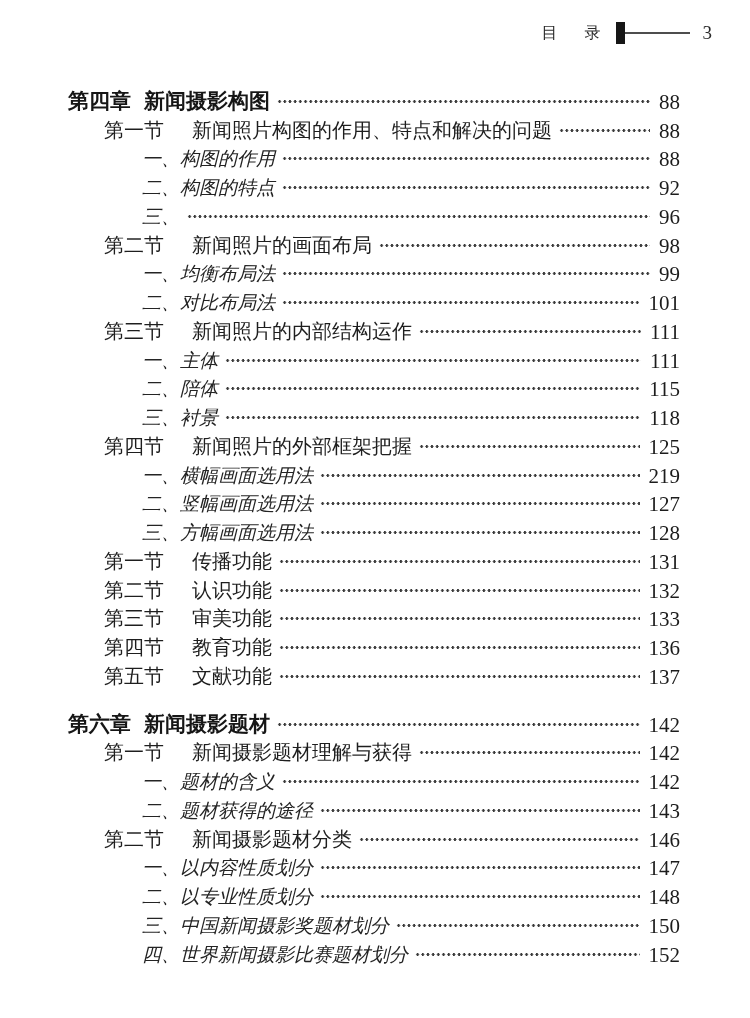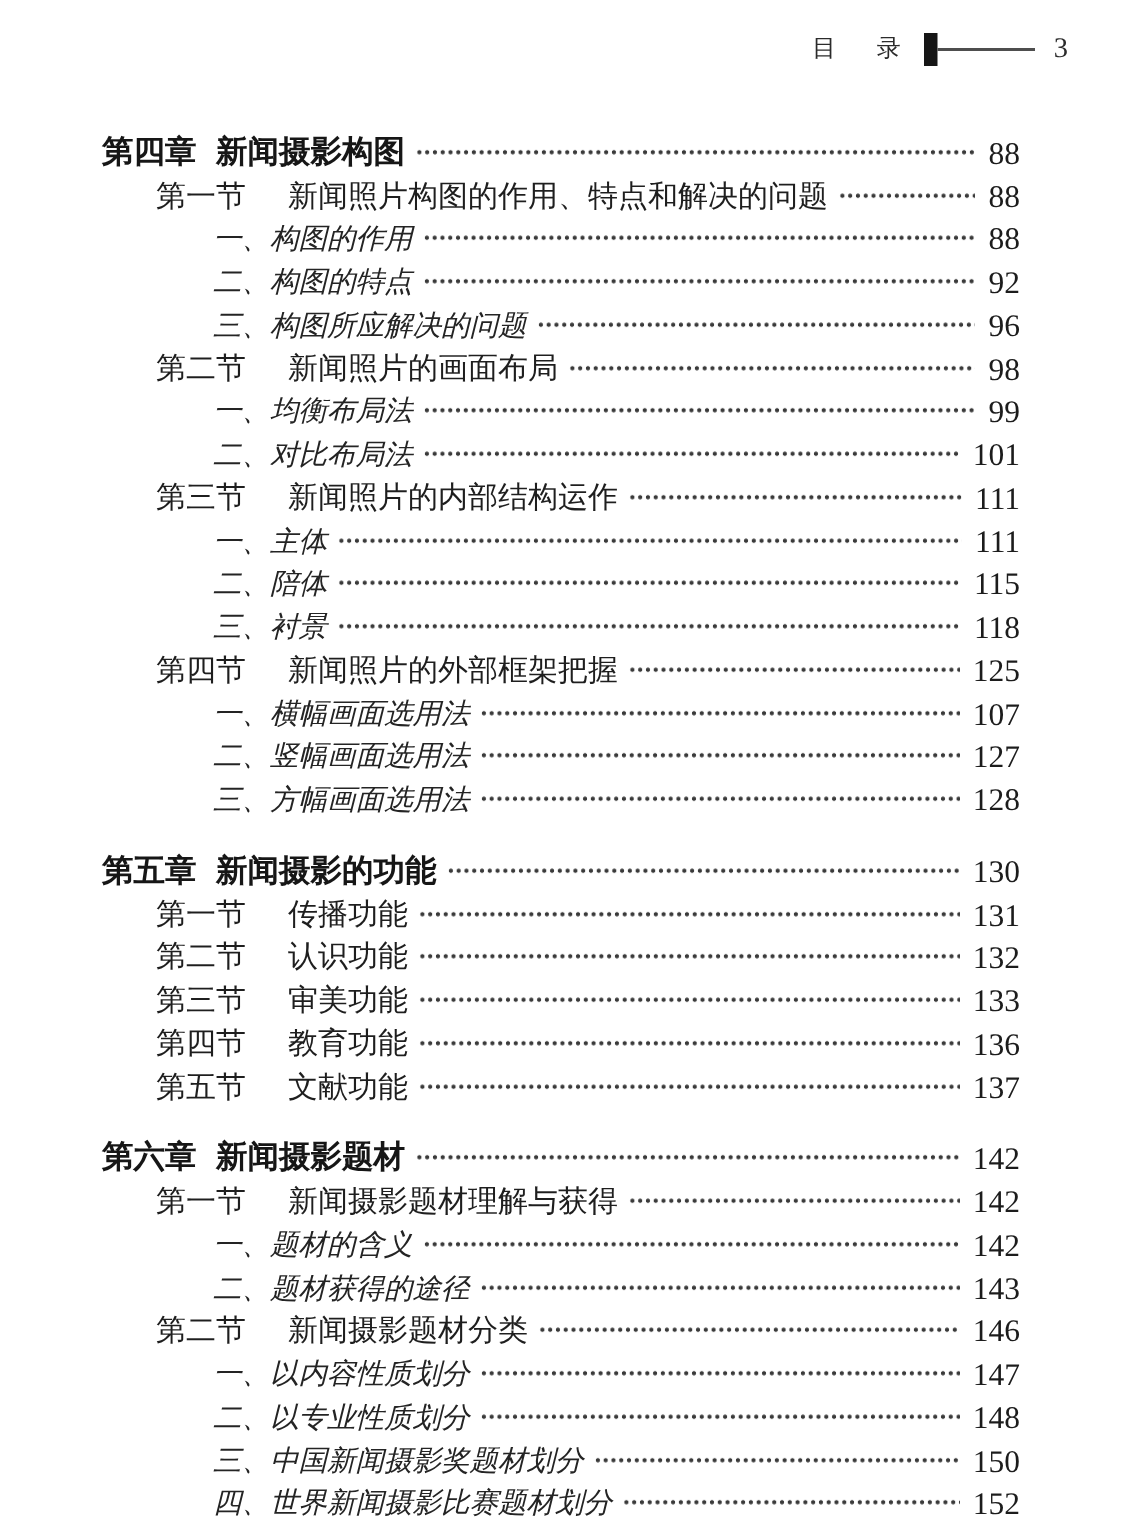"构图所应解决的问题" span.title { html: <span>构图所应解决的问题</span> -> none }
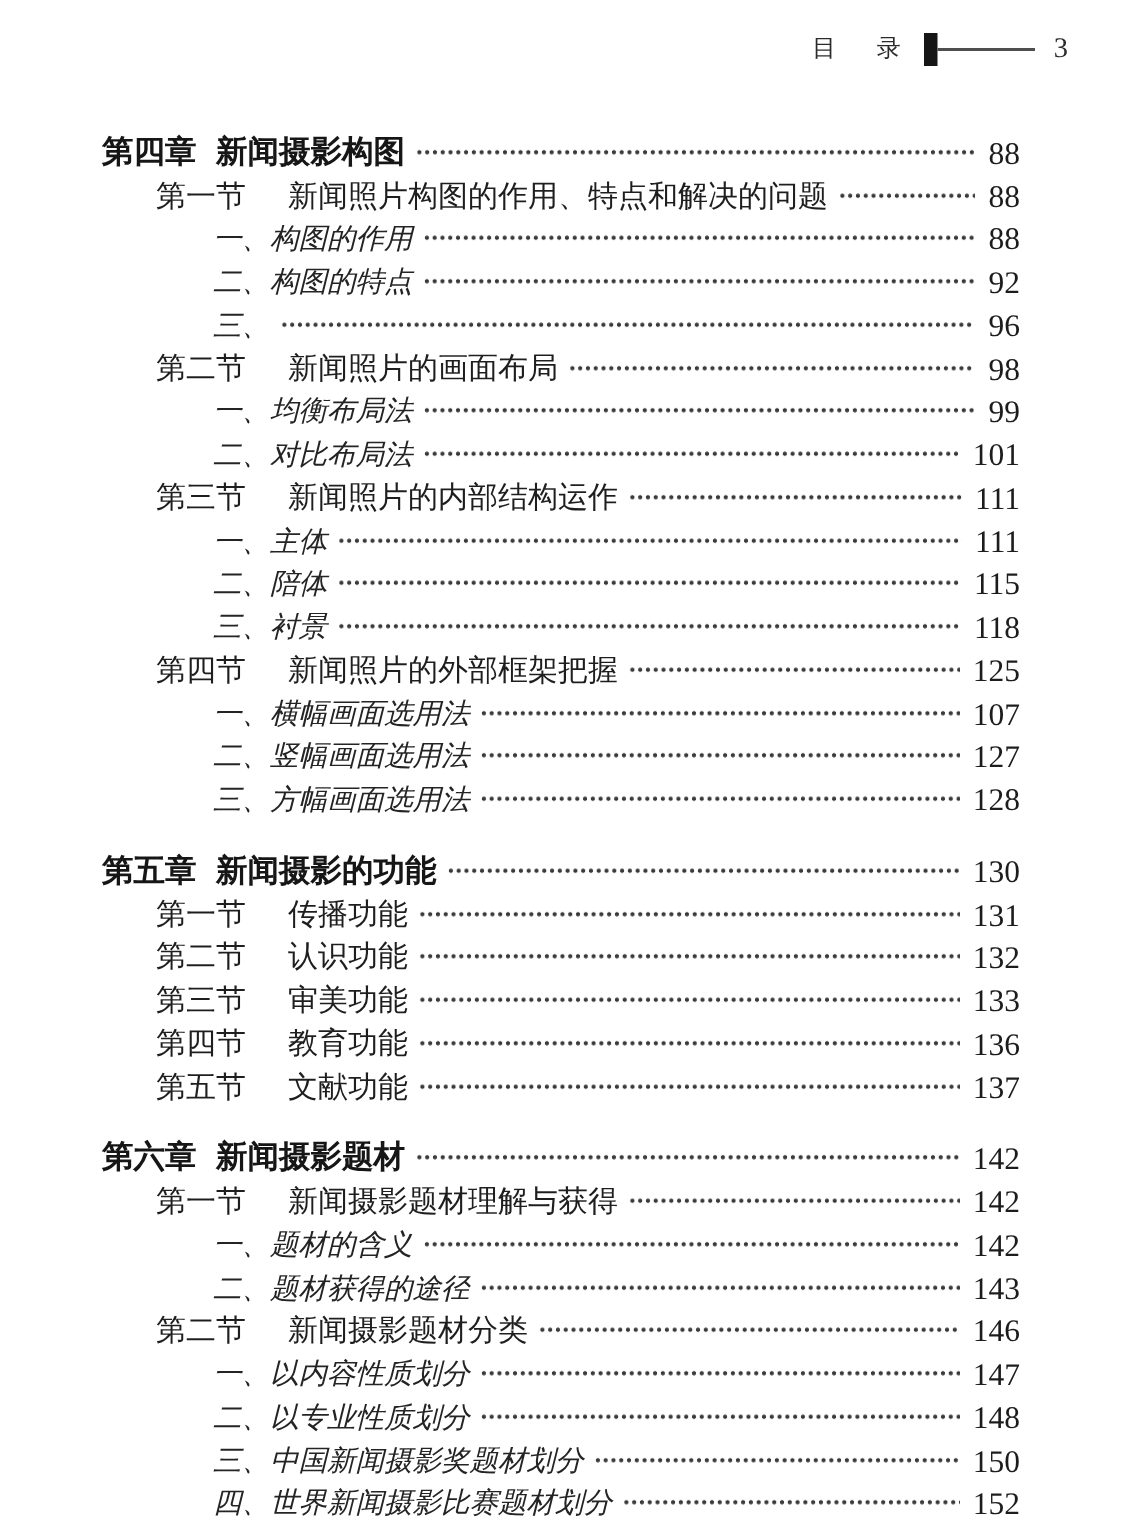"107" span.pageno { text: 107 -> 219 }
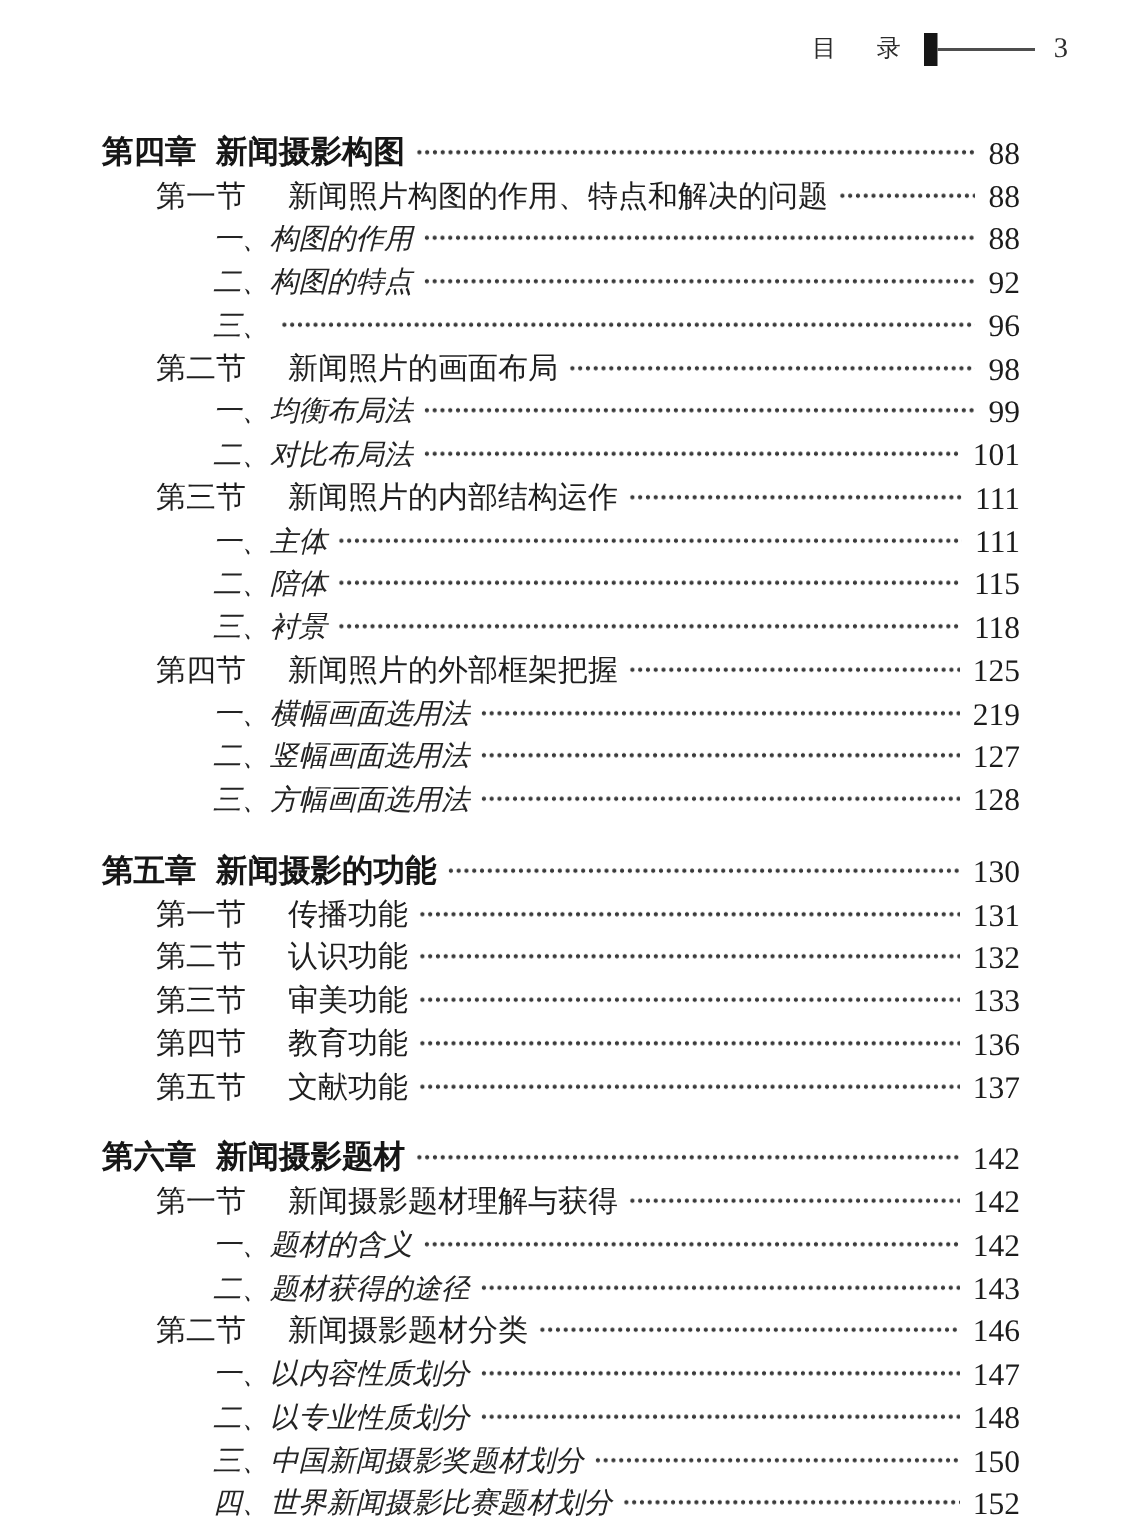"第五章" div.row { html: <div> <span>第五章</span> <span>新闻摄影的功能</span> <span></span> <span>130</span> </div> -> none }
